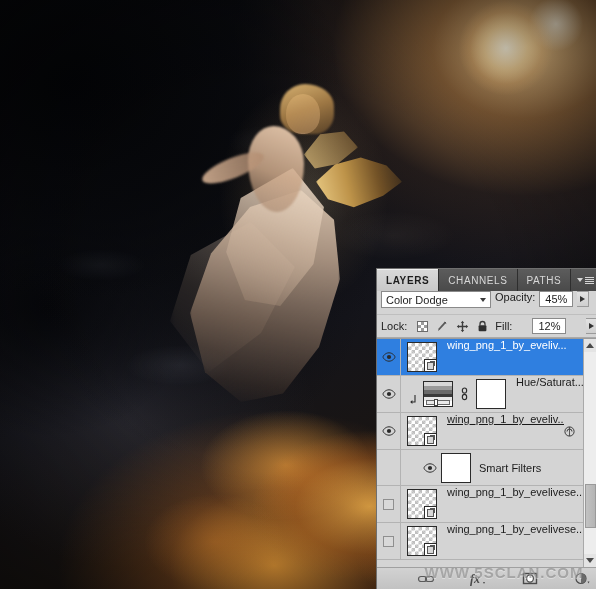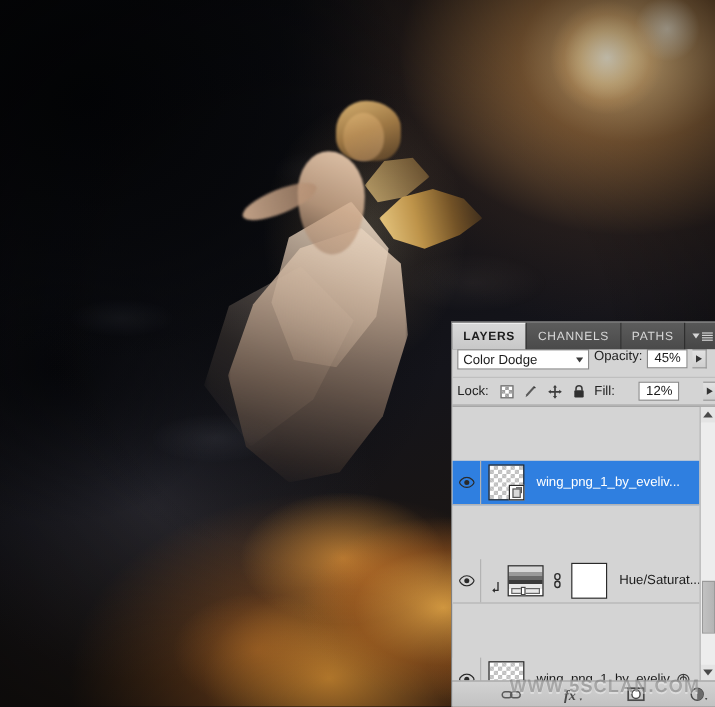"wing_png_1_by_eveliv..." .lrow { align-items: center -> none; margin-top: 45px -> none }
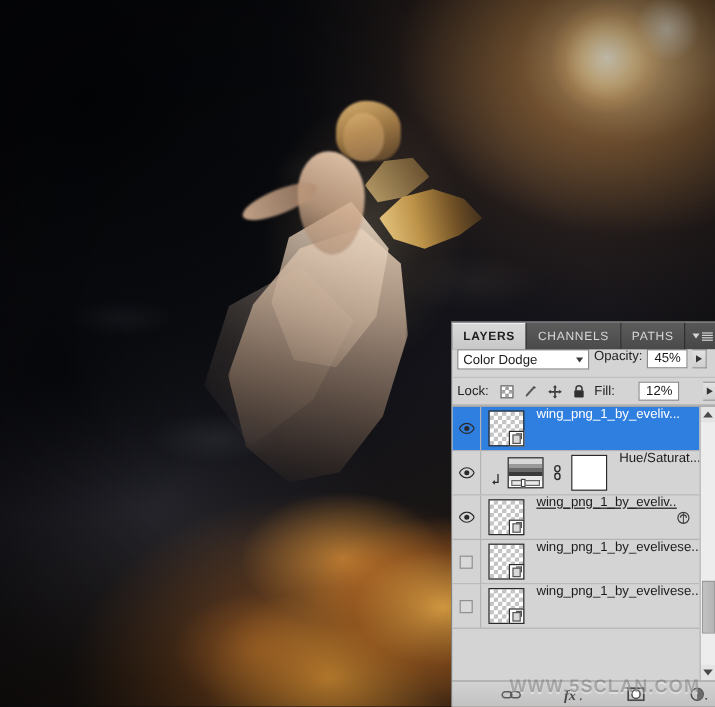"Smart Filters" div.sfrow { html: none -> <div> <div></div> <div></div> <span> <svg> <path></path> <circle></circle> </svg> </span> <span></span> <span>Smart Filters</span> </div> }
